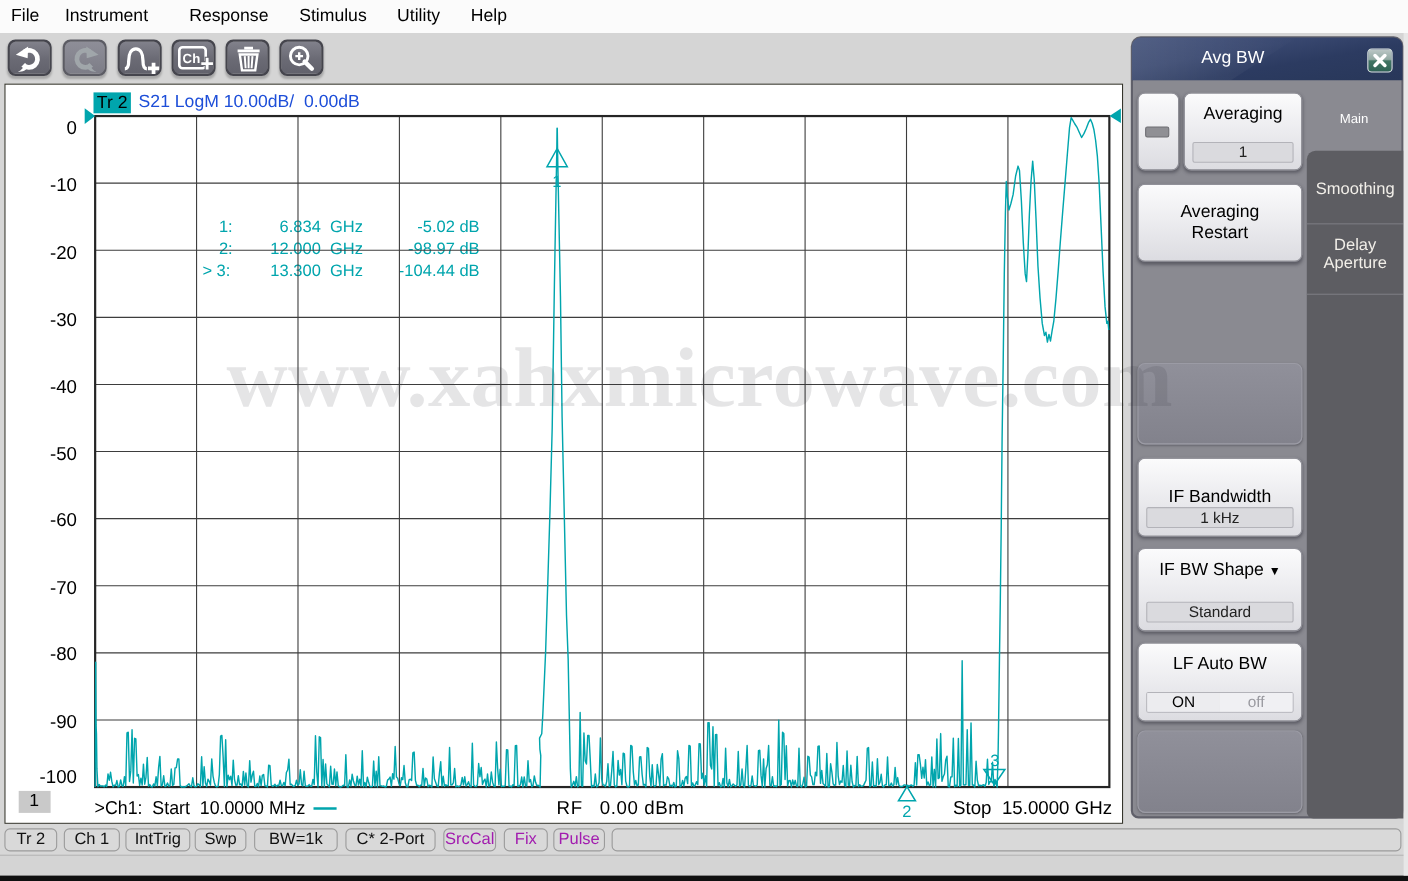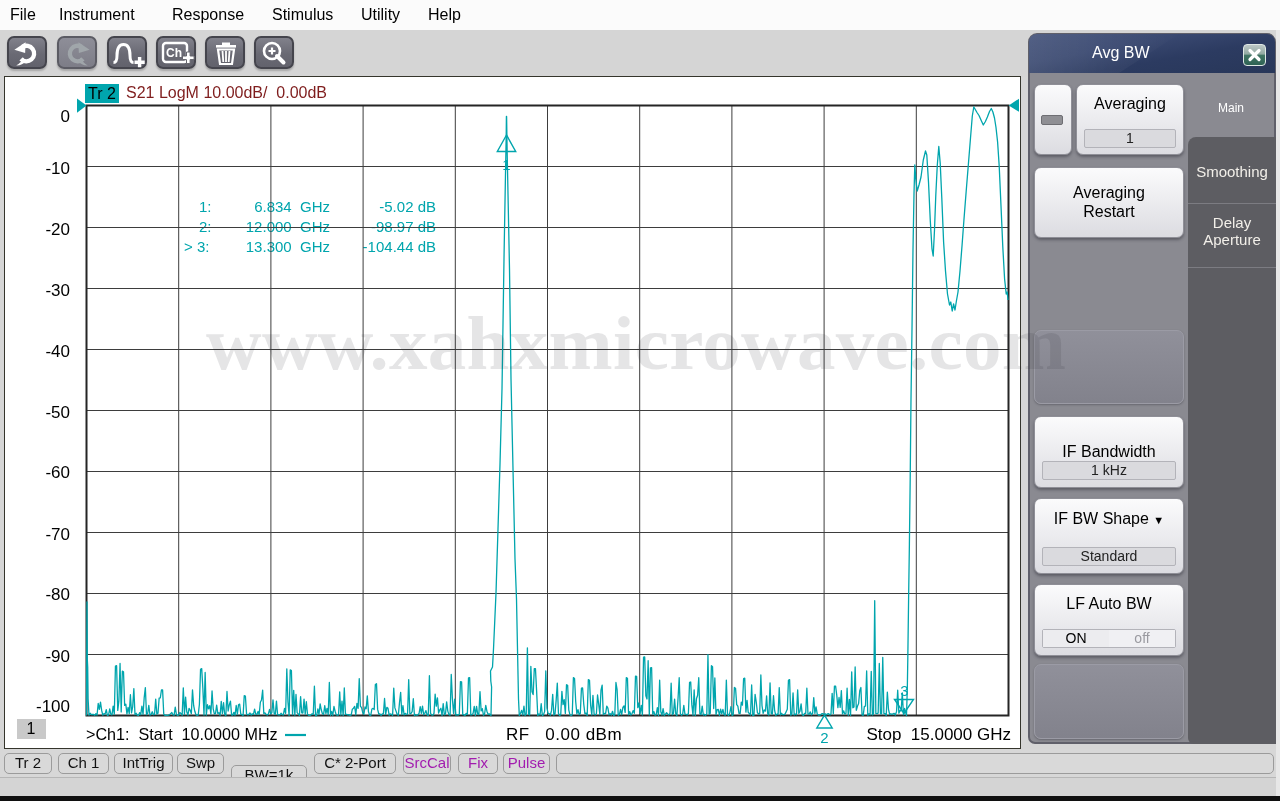"S21 LogM 10.00dB/ 0.00dB" #s21txt { color: #7f1d1d -> #1d4ed8 }
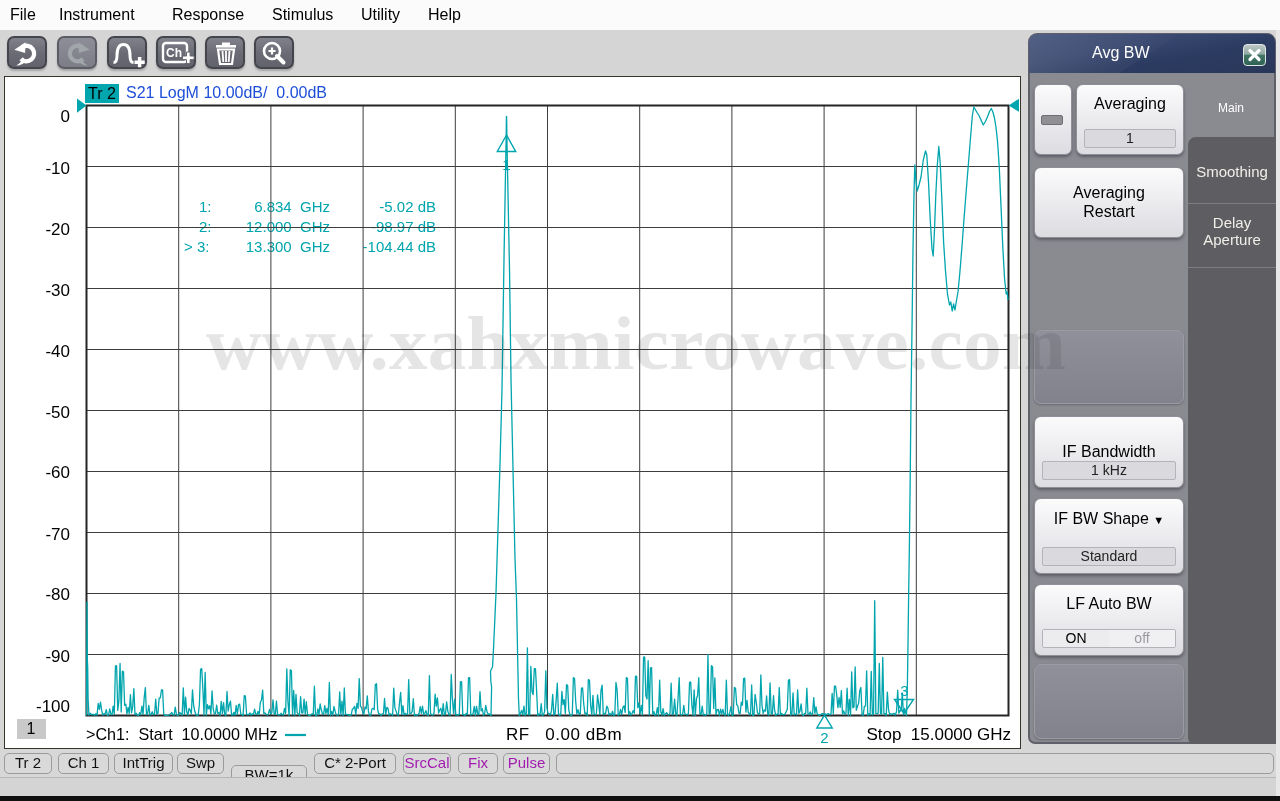"BW=1k" div.sbtn { margin-top: 12px -> none }
